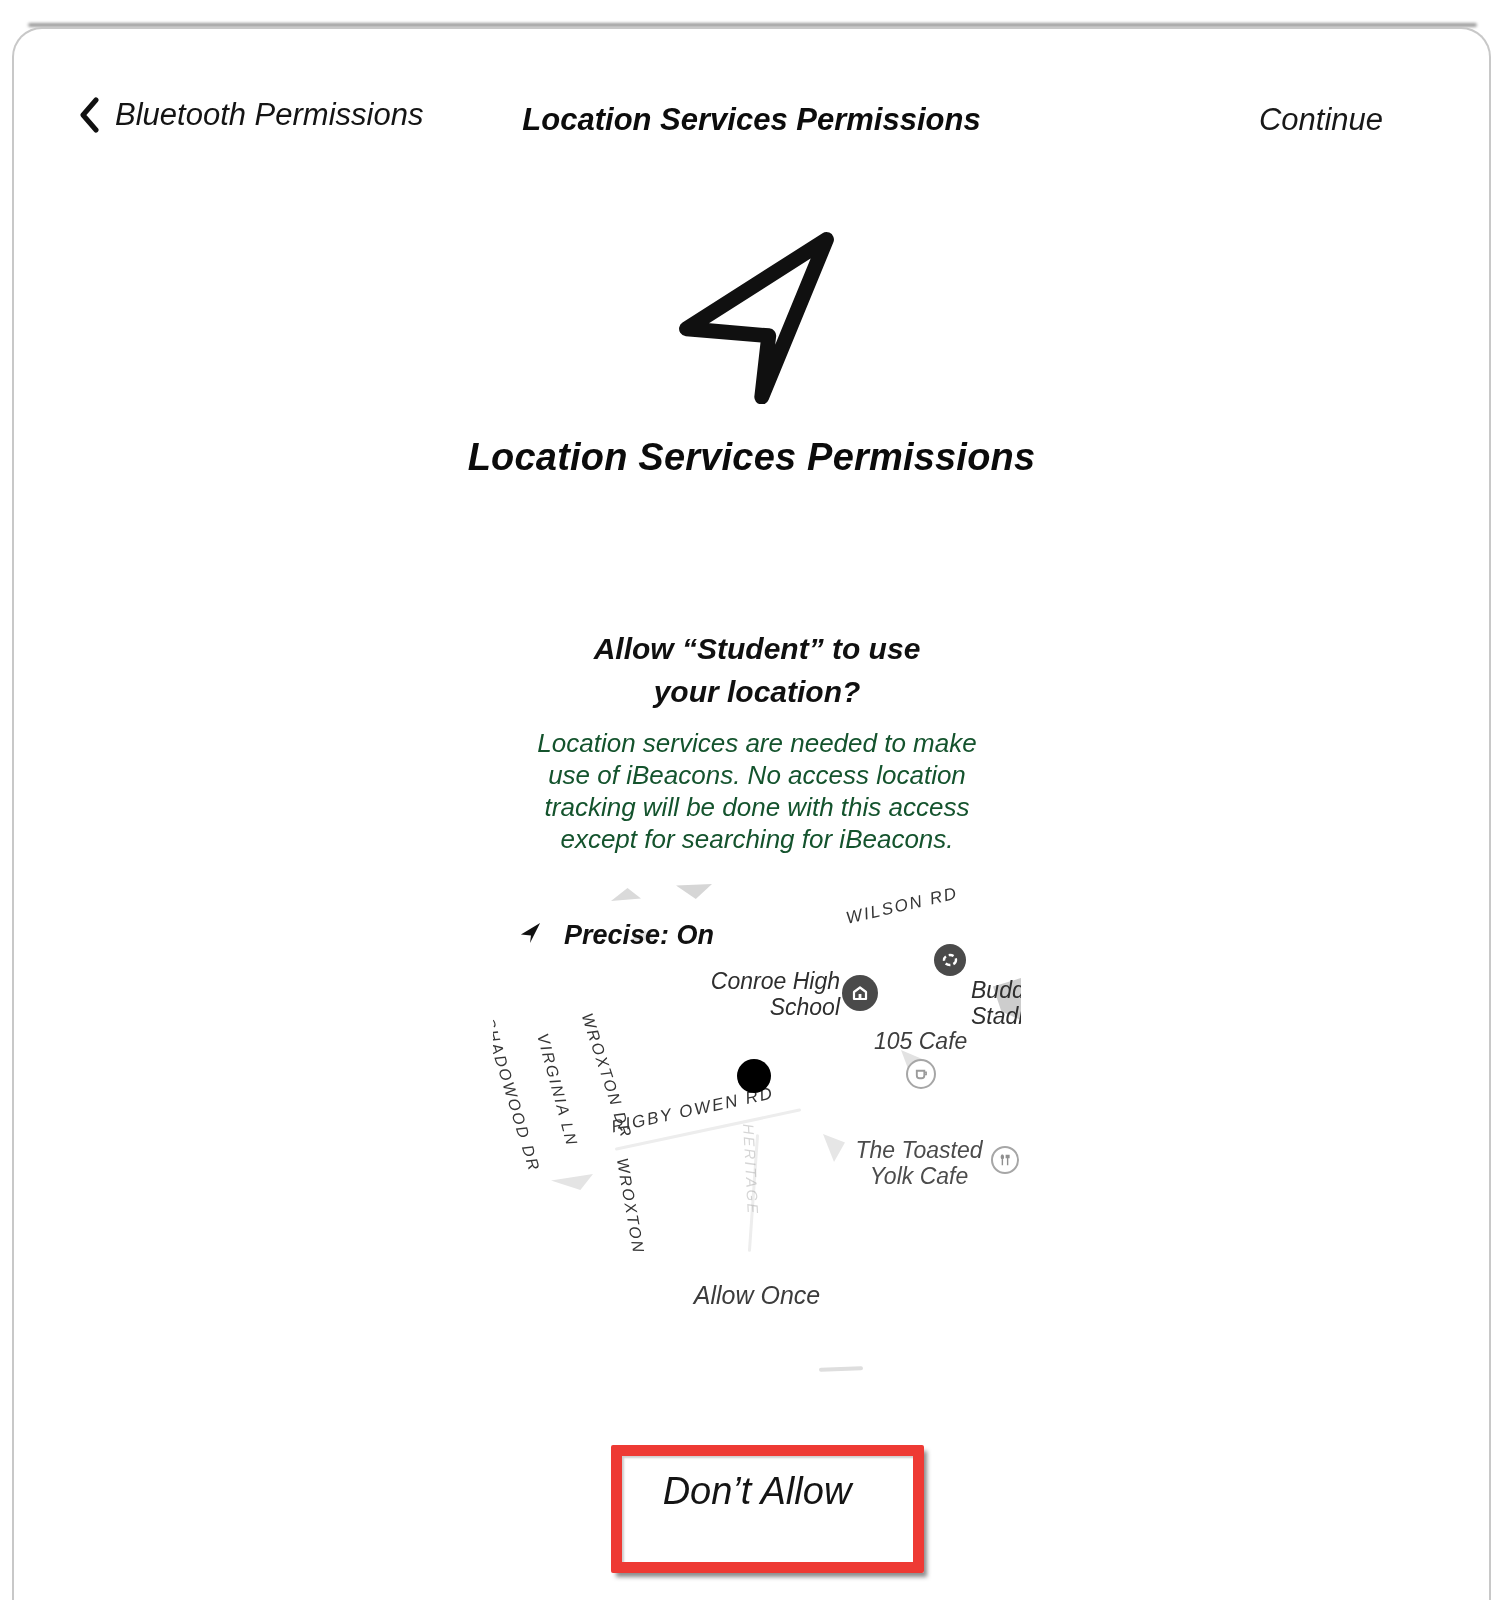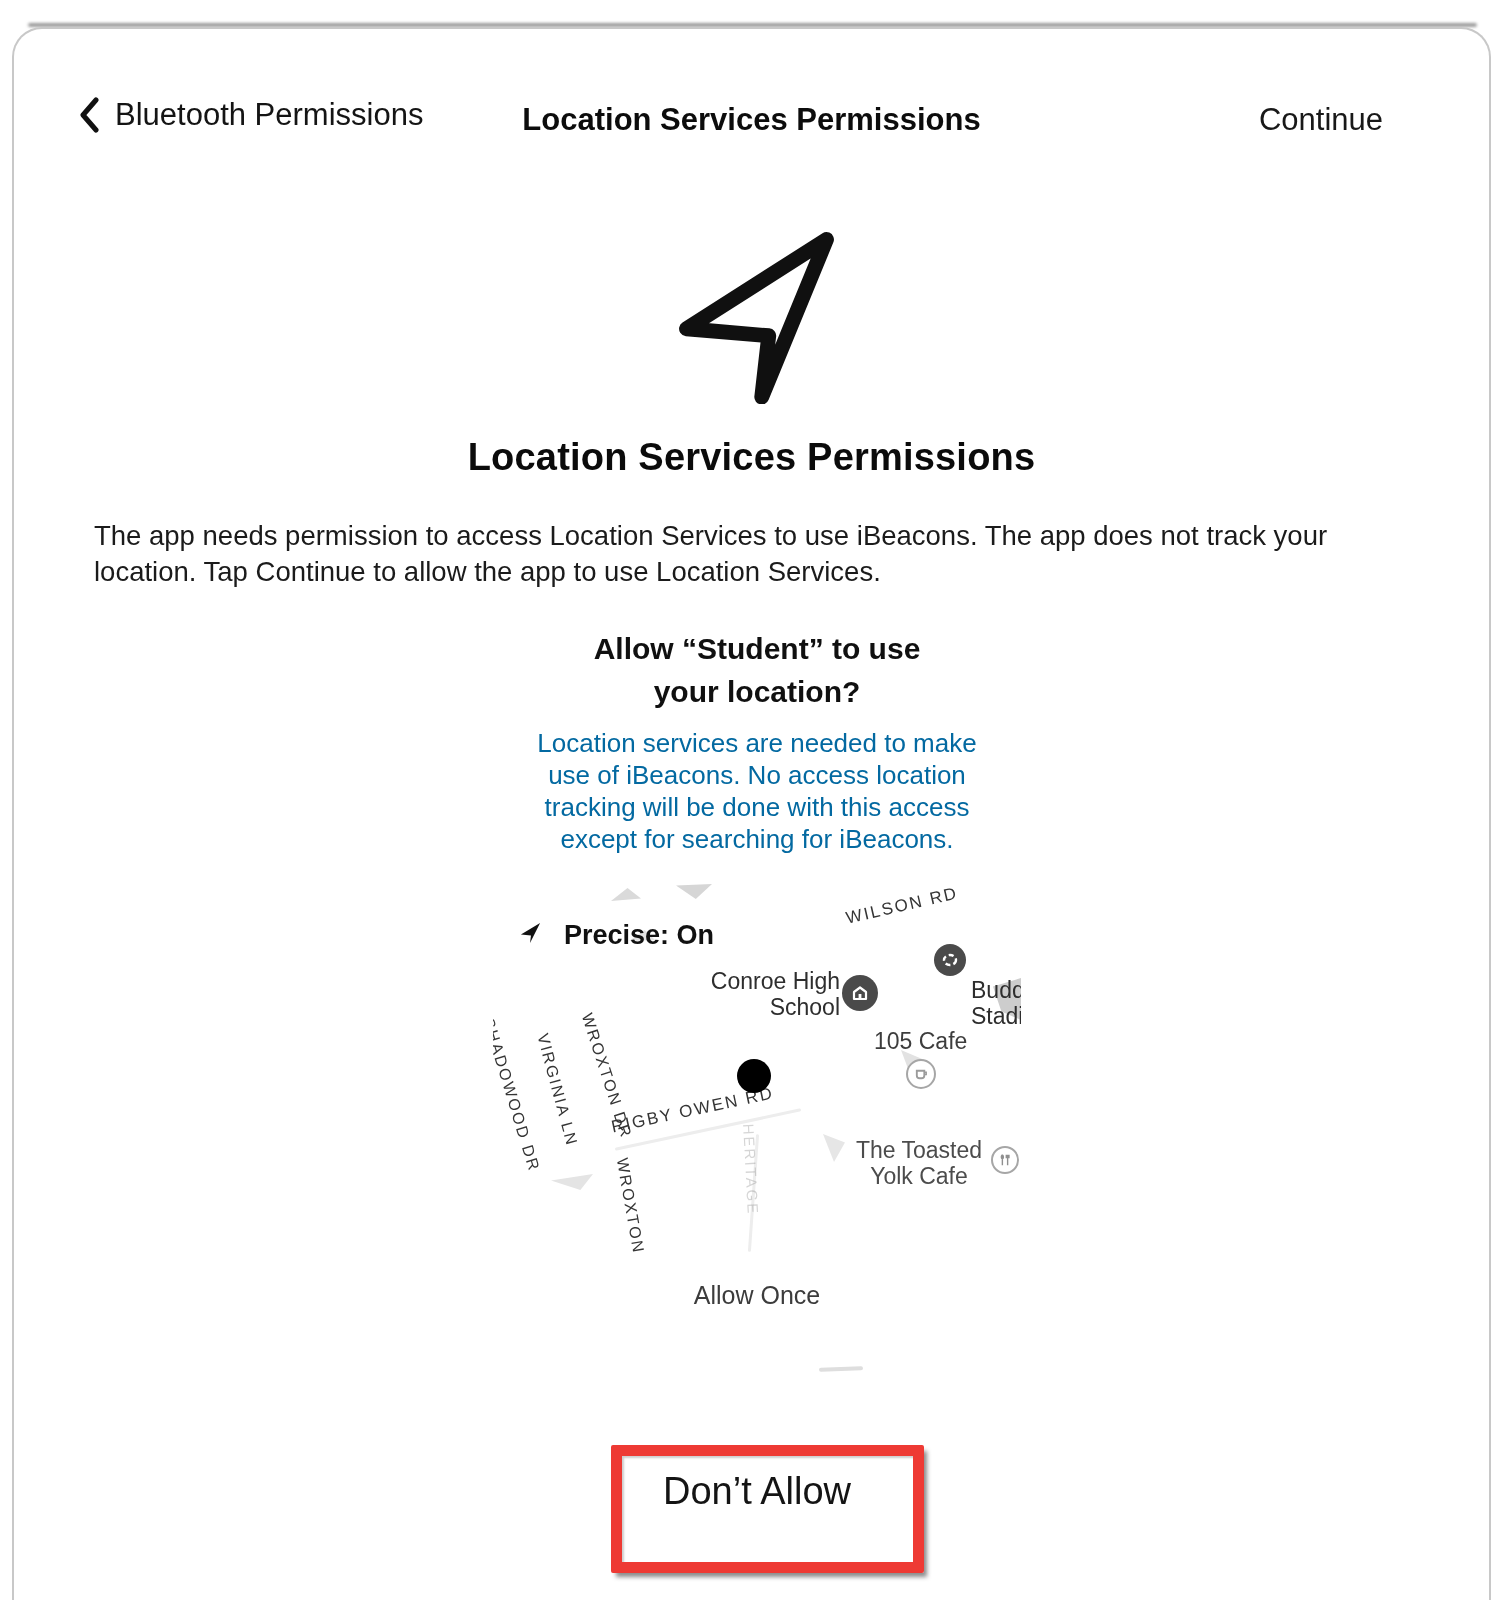"Bluetooth Permissions" .page { font-style: none -> italic }
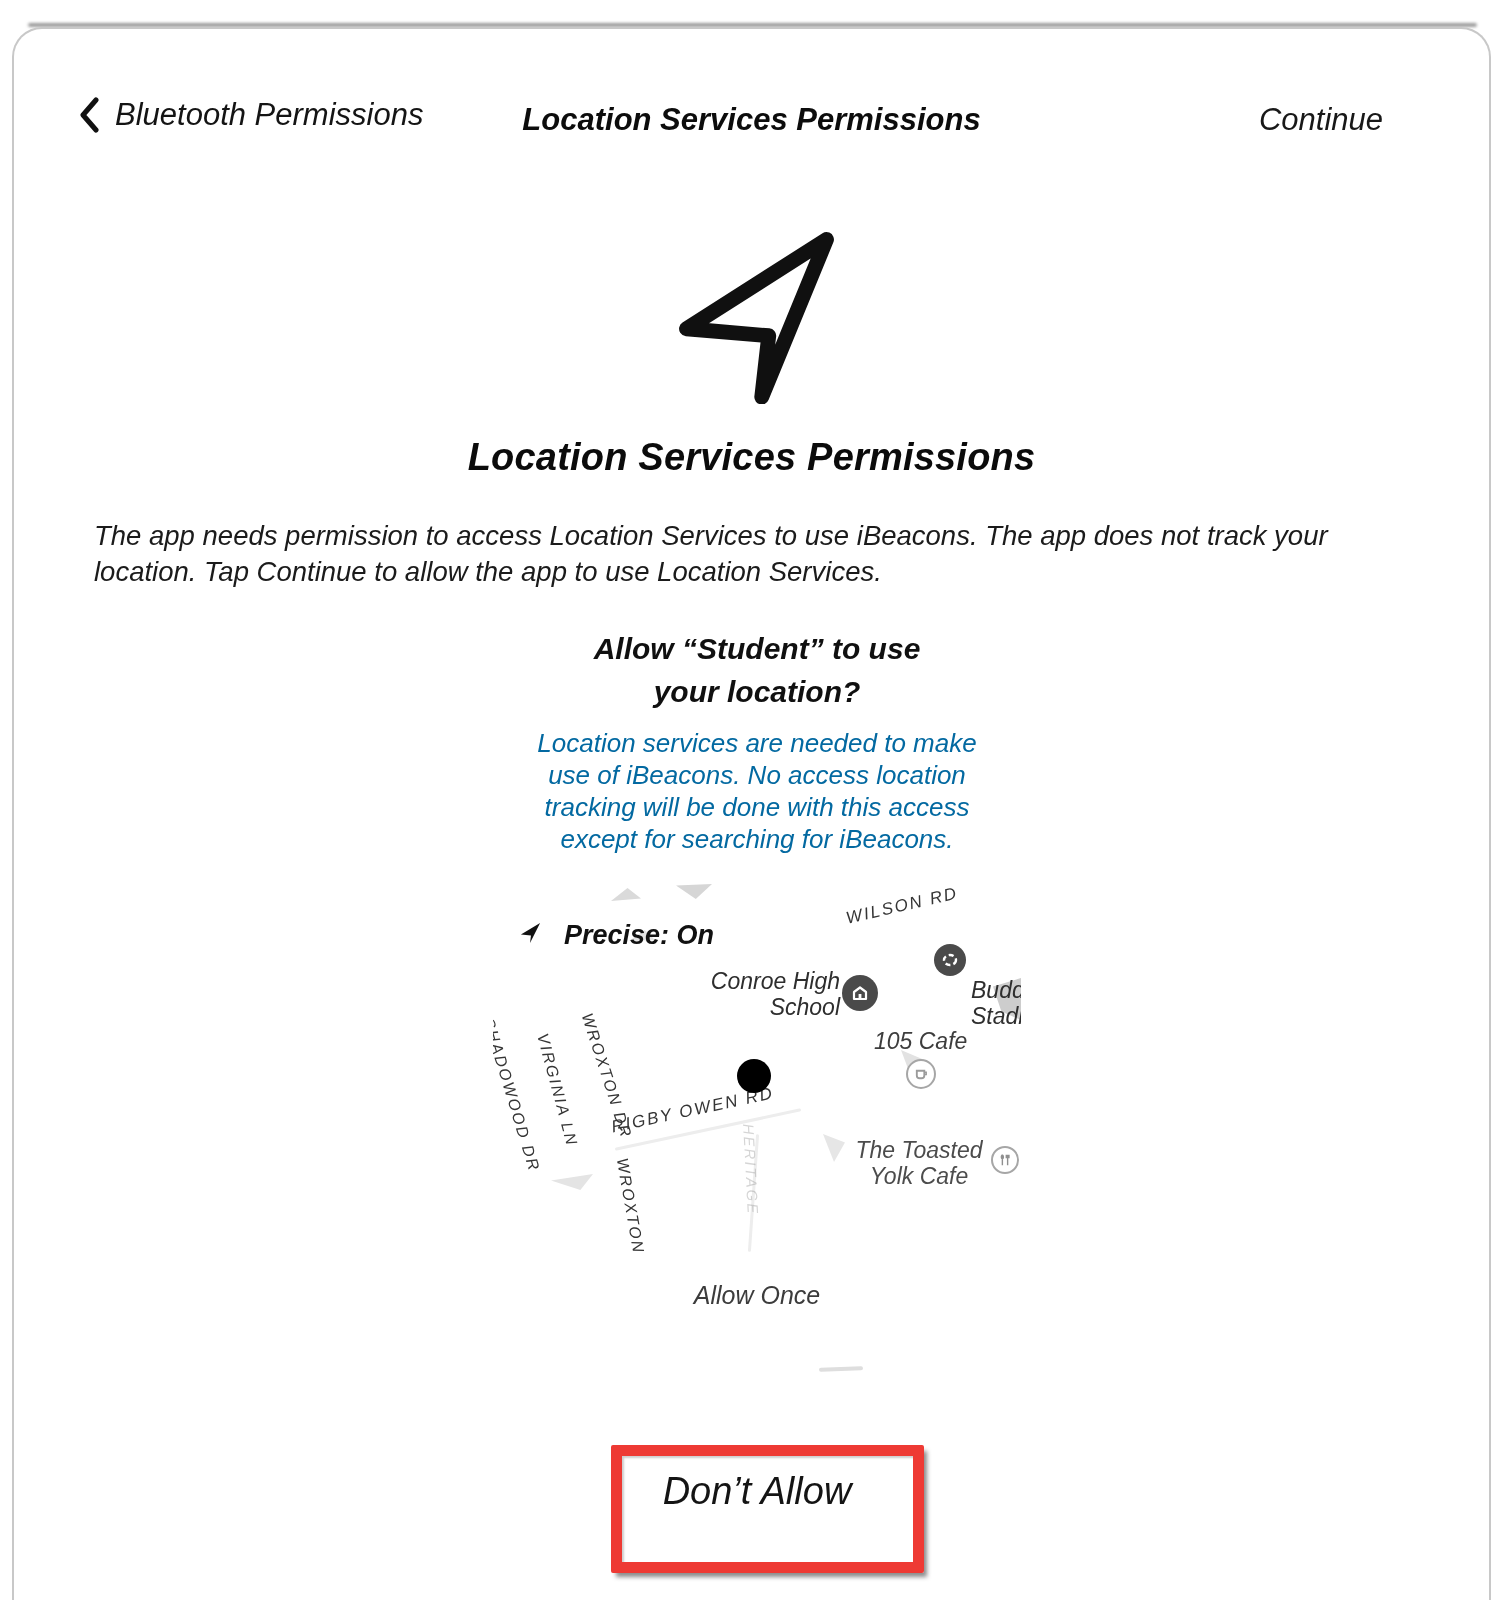"The app needs permission to" div.hero-desc { html: <div> <span>The app needs permission to access Location Services to use iBeacons. The app does not track your</span> <span>location. Tap Continue to allow the app to use Location Services.</span> </div> -> none }
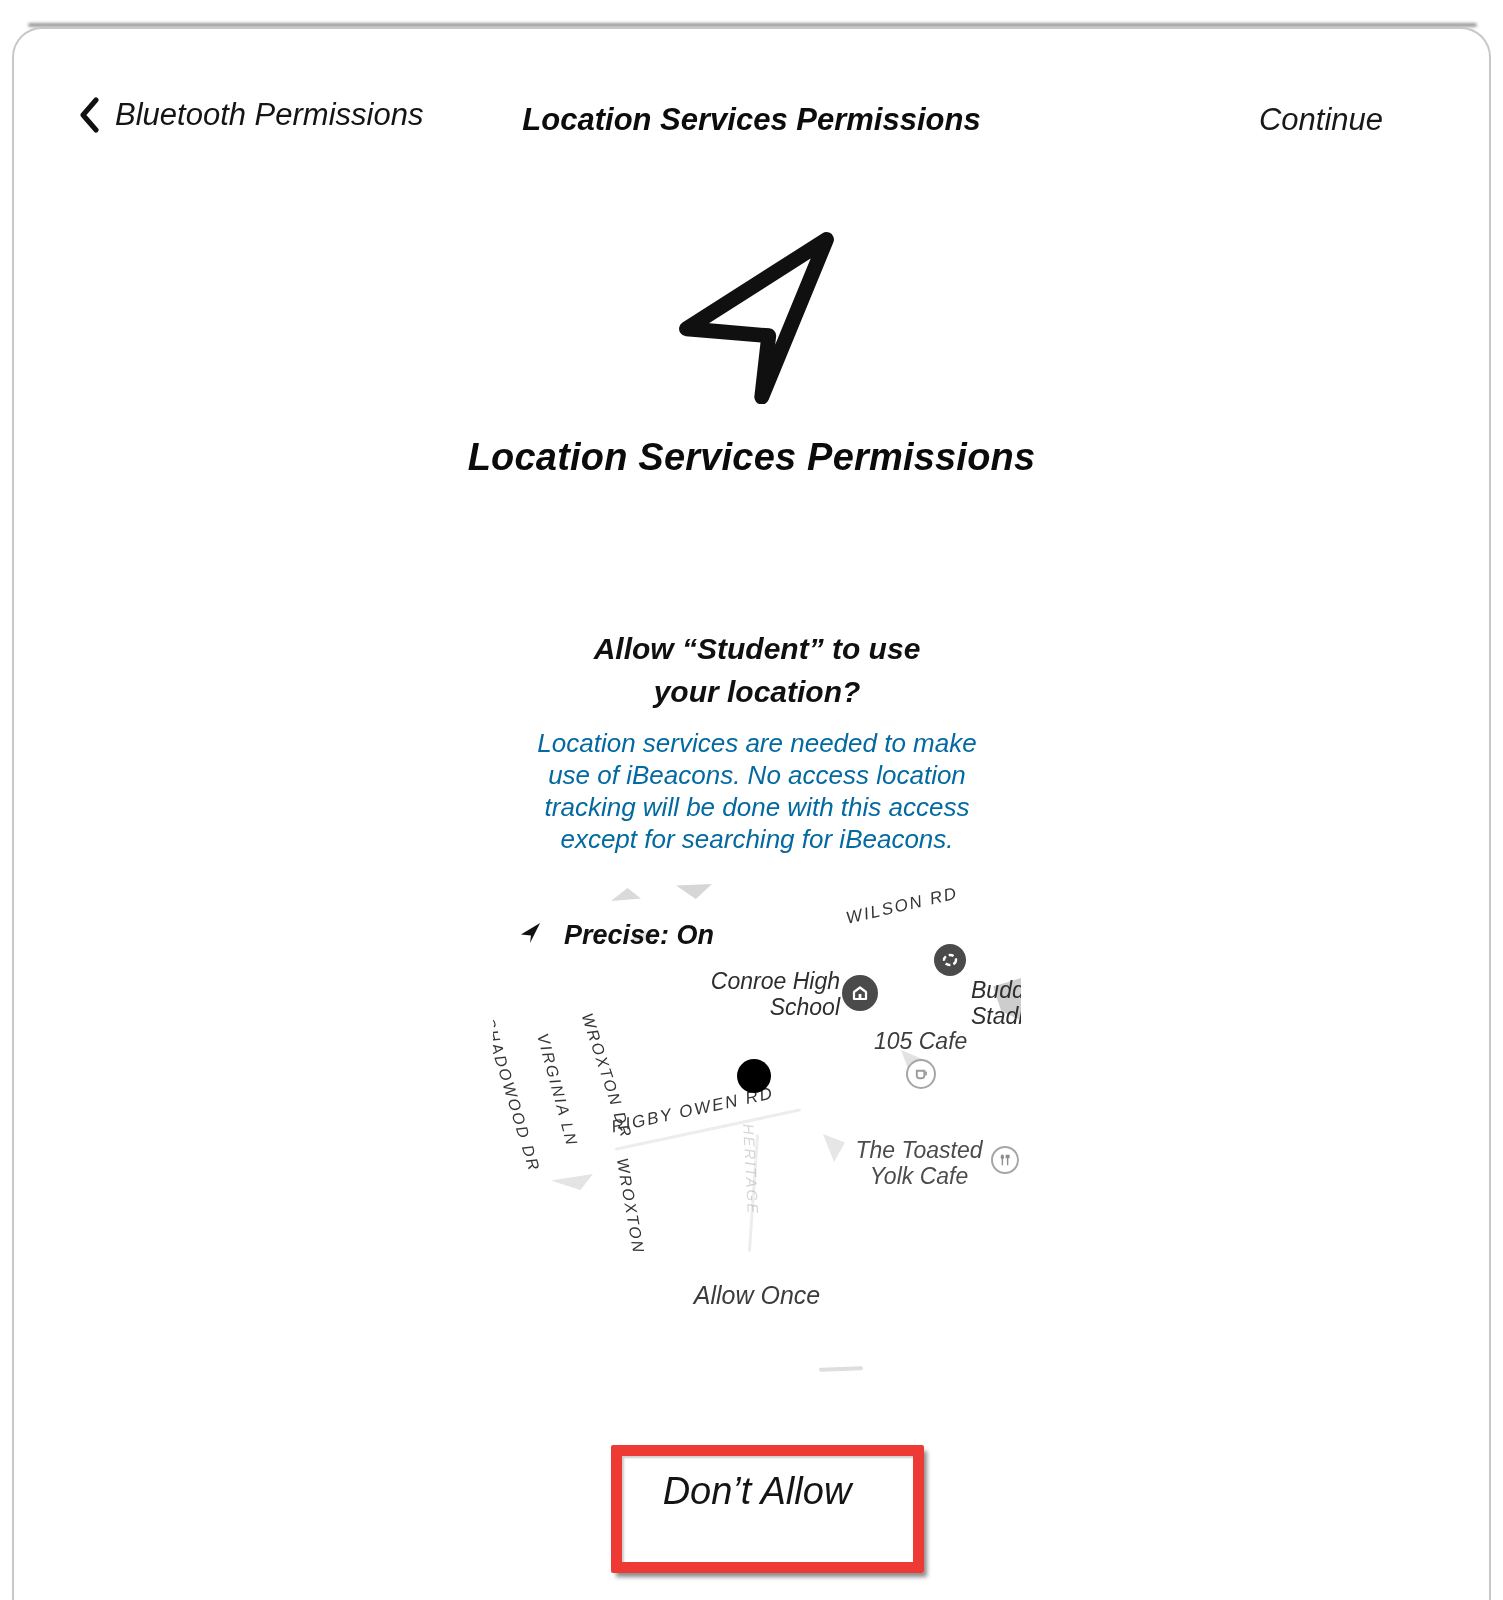"Location services are needed to" .dlg-body { color: #0369a1 -> #14532d }
